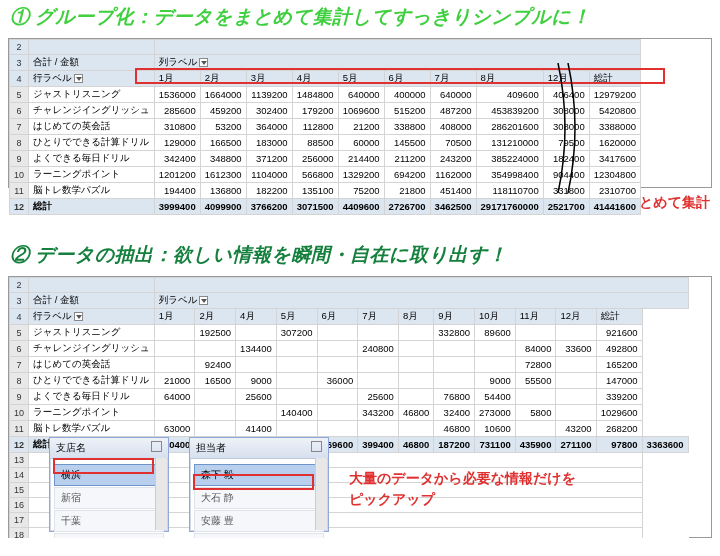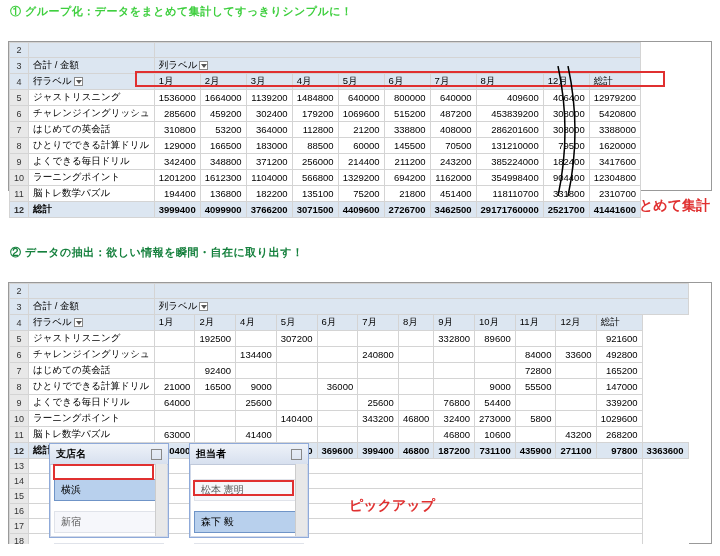"① グループ化：データをまとめて集計してすっきりシンプルに！" .heading { font-size: 11px -> 19px; font-style: none -> italic; padding: 4px 10px 22px -> 4px 10px 8px }
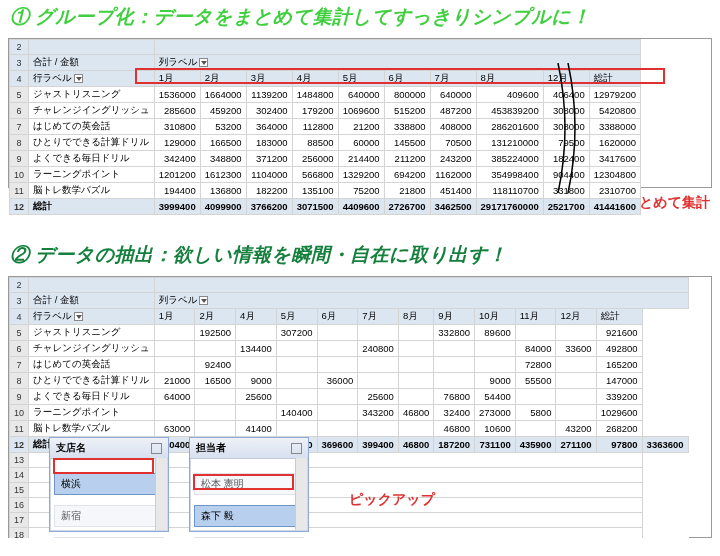"800000" td { text: 800000 -> 400000 }
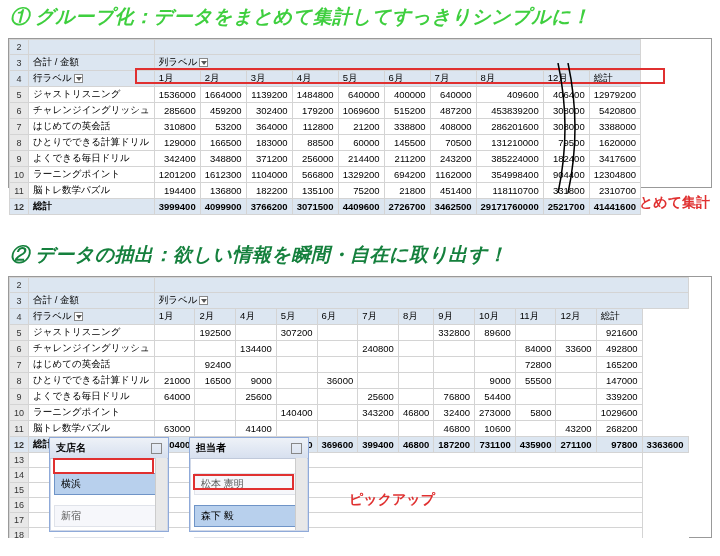"支店名" .slicer .title { align-items: center -> flex-start; font-weight: bold -> normal }
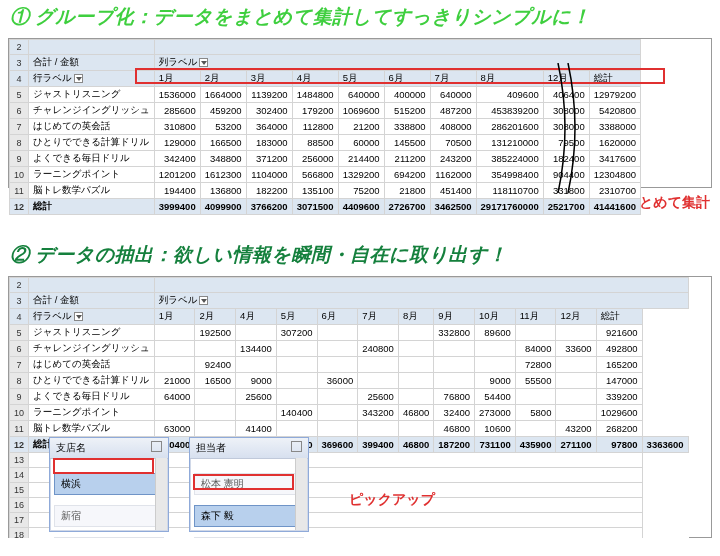"担当者" div.slicer { width: 120px -> 140px }
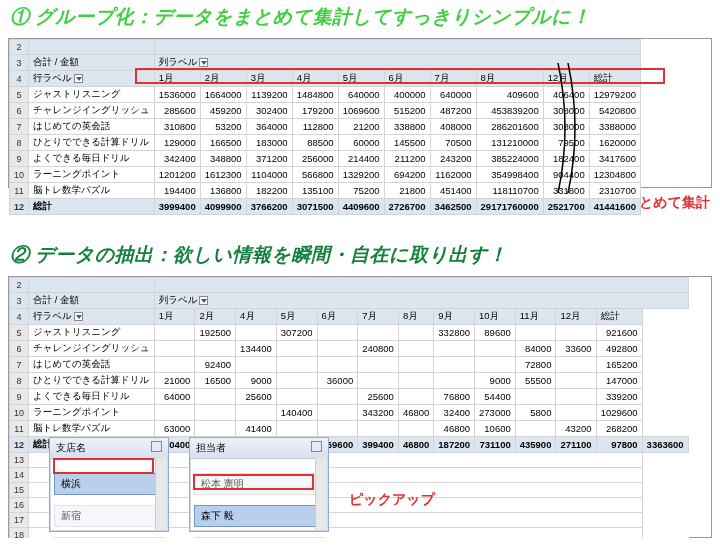"横浜" .slicer .item { margin: 10px 0 -> 1px 0 }
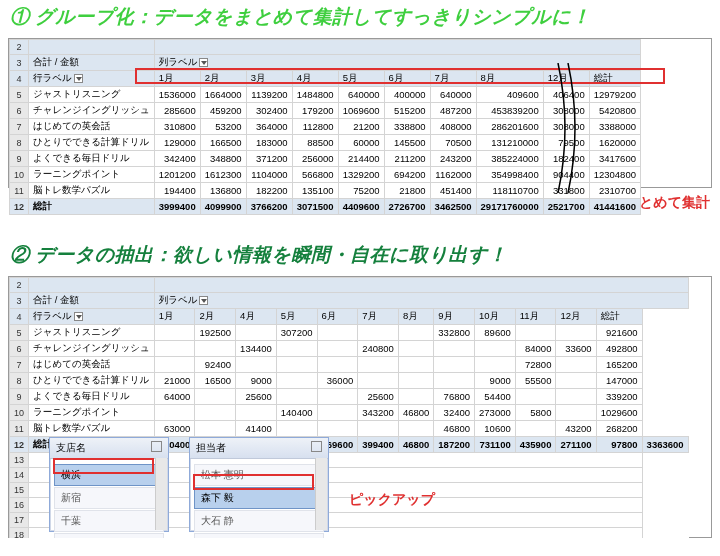"松本 憲明" div.item { html: <div>松本 憲明</div> -> none }
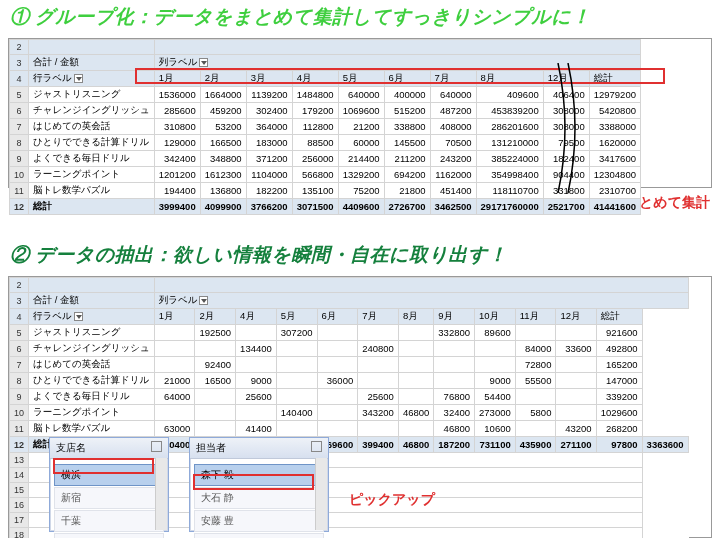"大量のデータから必要な情報だけを" span { html: none -> <span>大量のデータから必要な情報だけを</span> }
